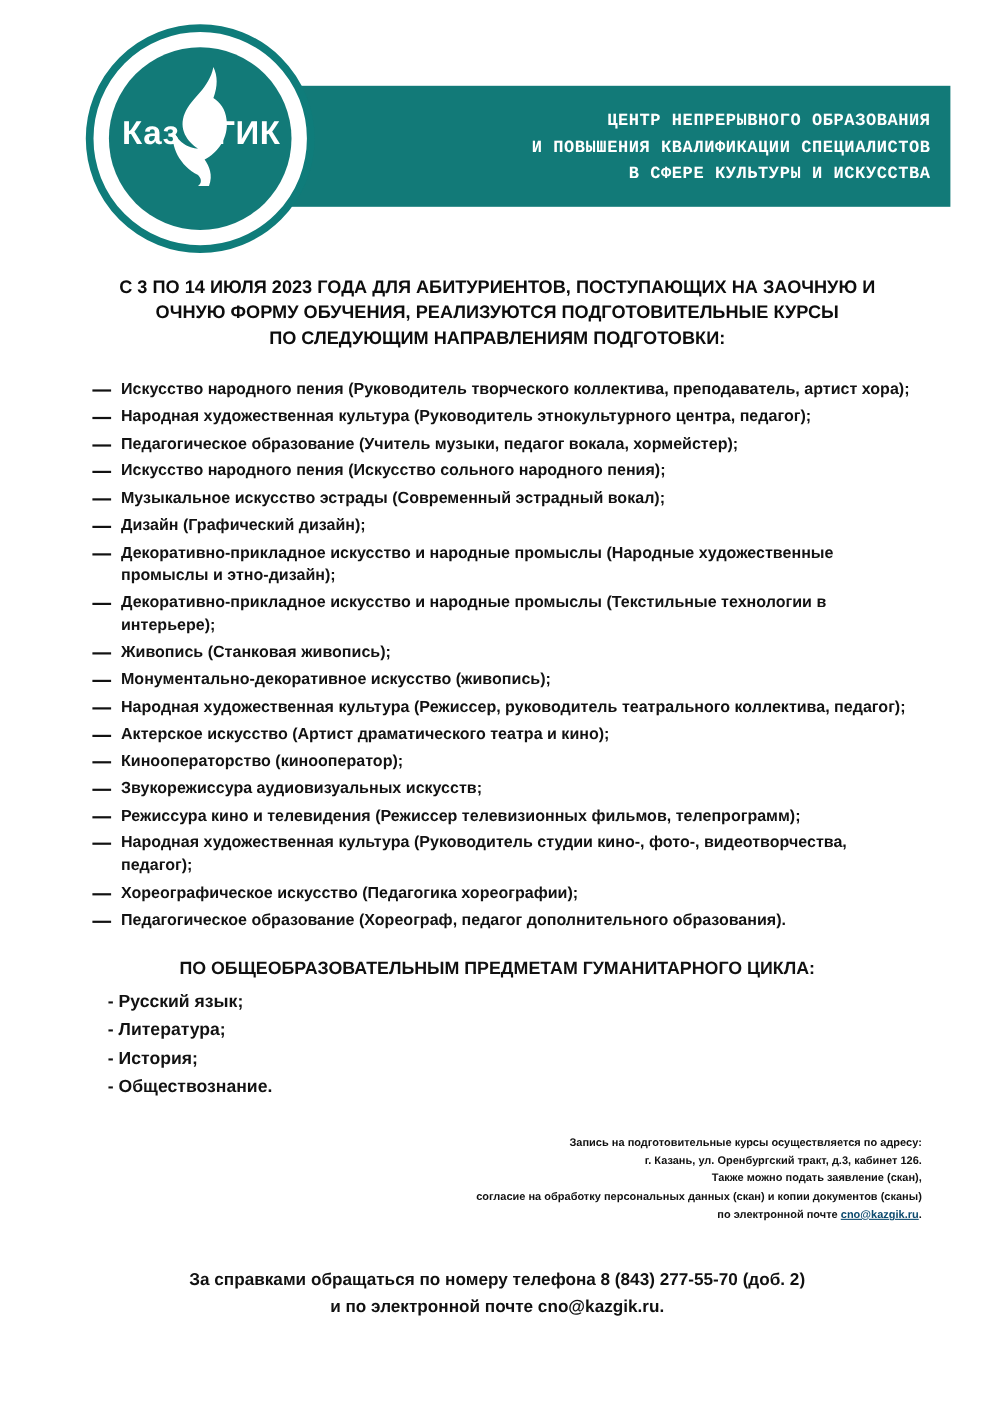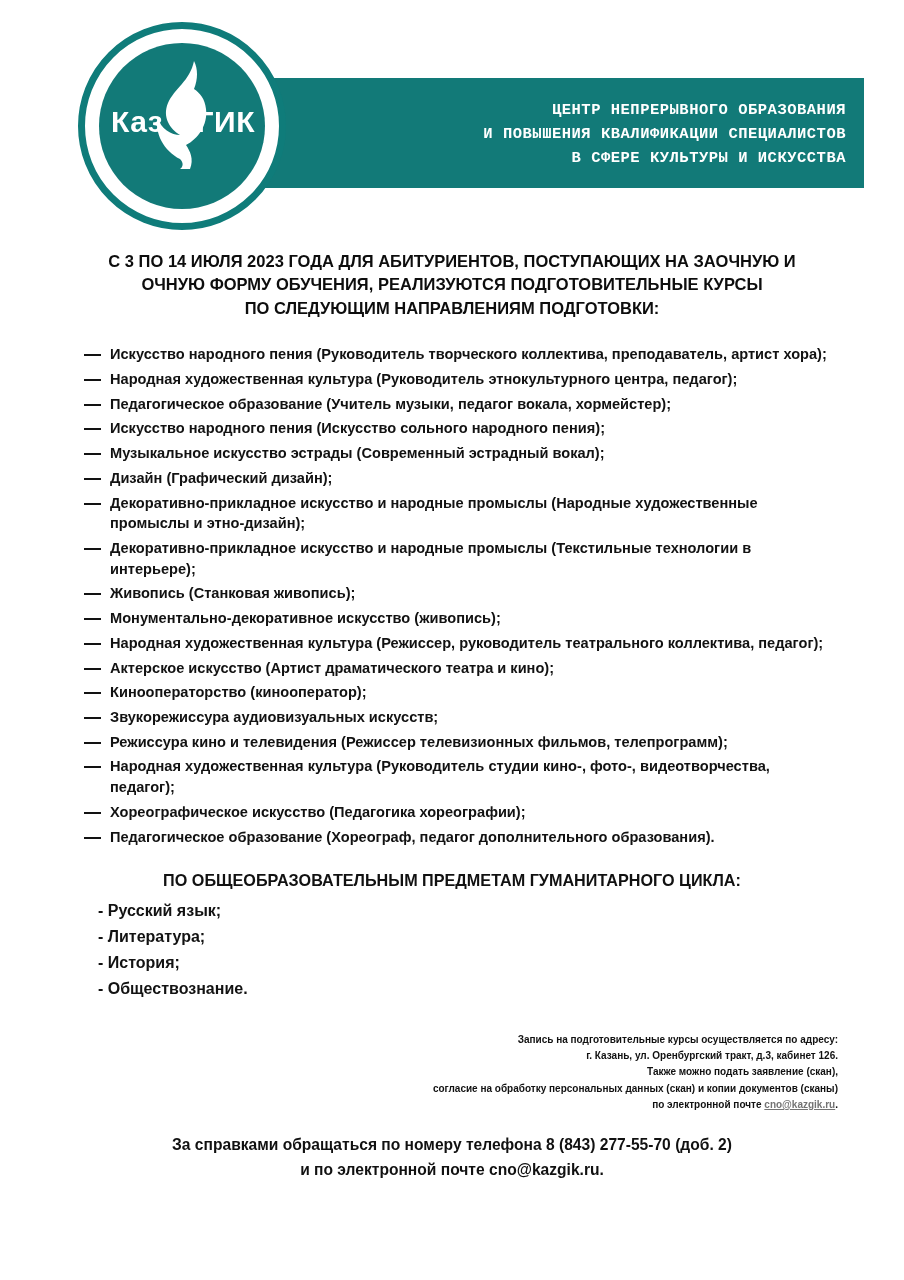"cno@kazgik.ru" .footer-block .email-link { color: #737373 -> #0c4a6e }
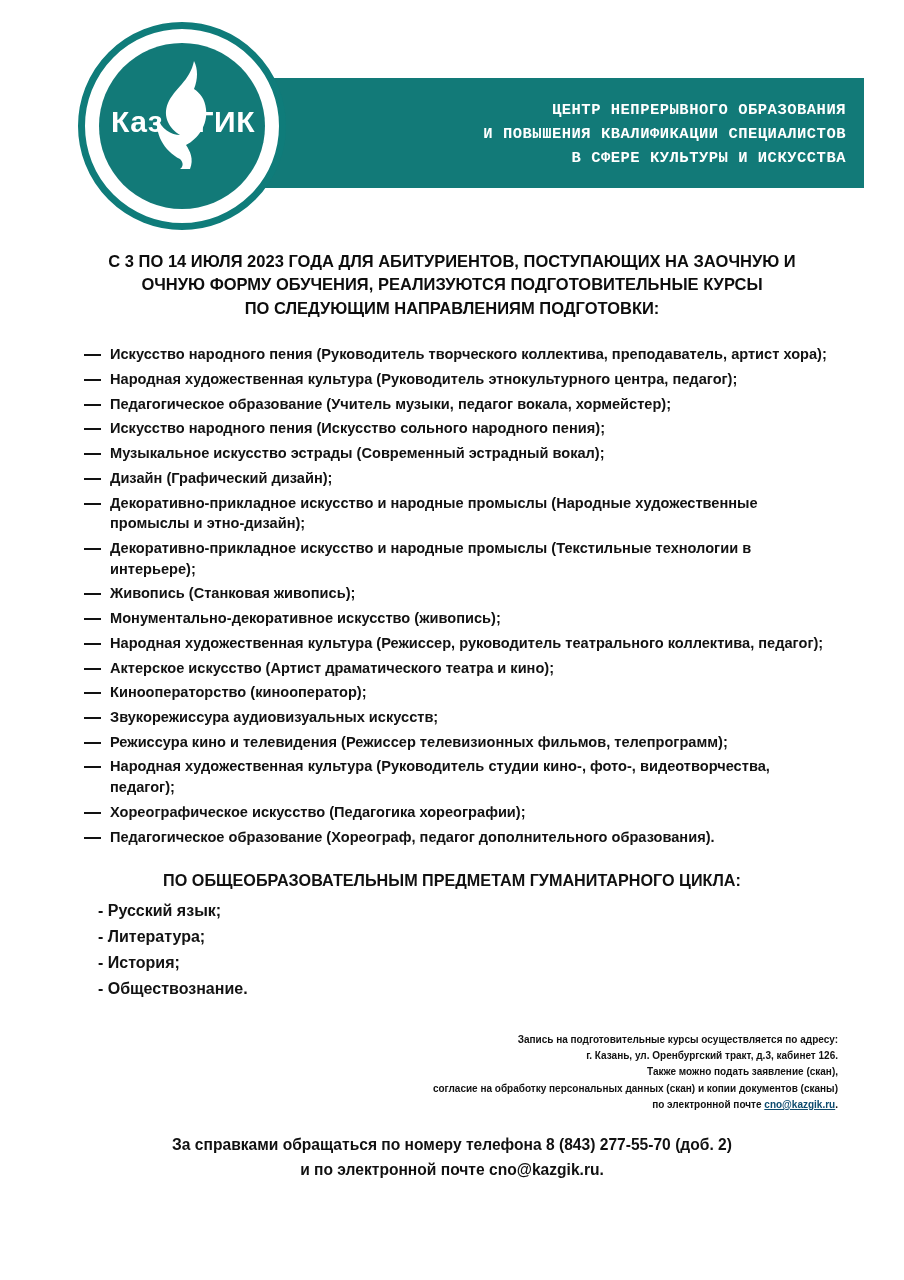"За справками обращаться по номеру" .footer-block2 { margin-top: 19px -> 38px }
